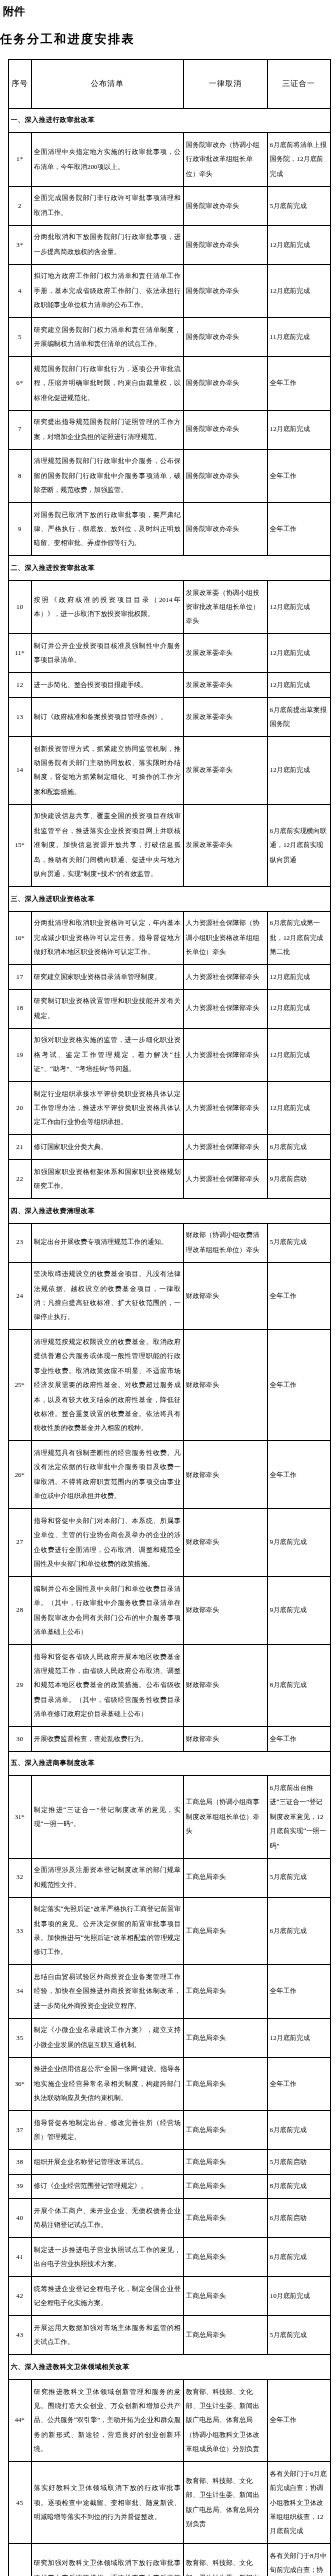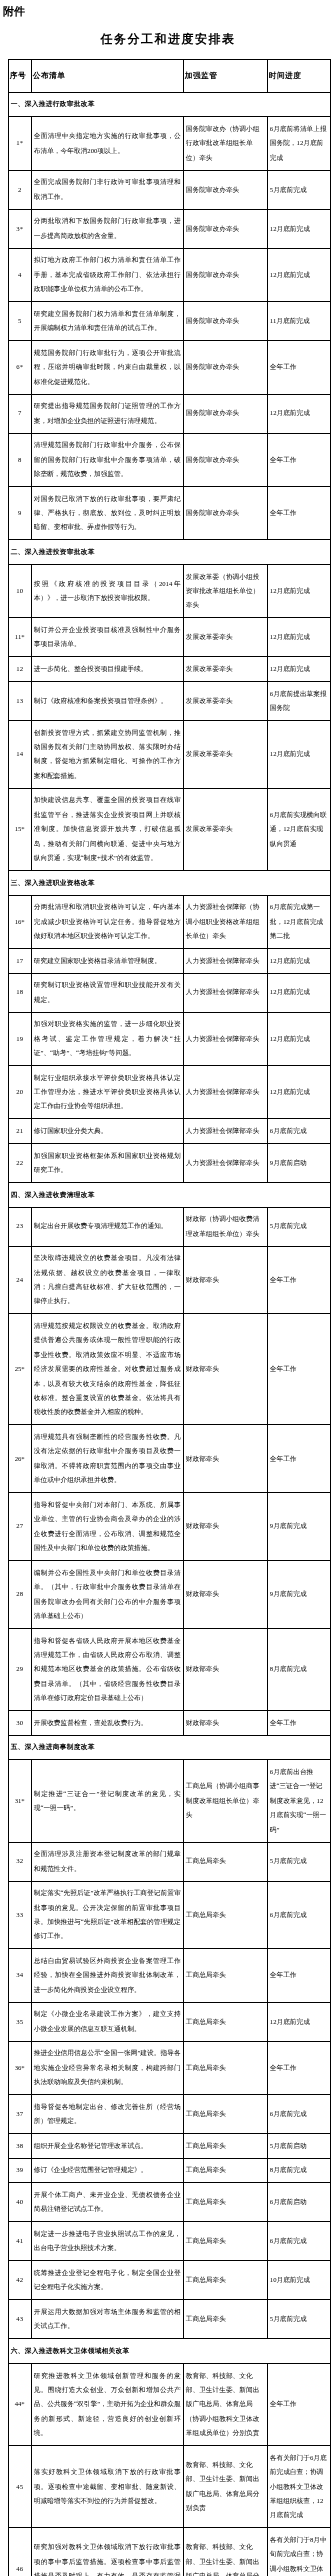"任务分工和进度安排表" .doc-title { text-align: center -> none }
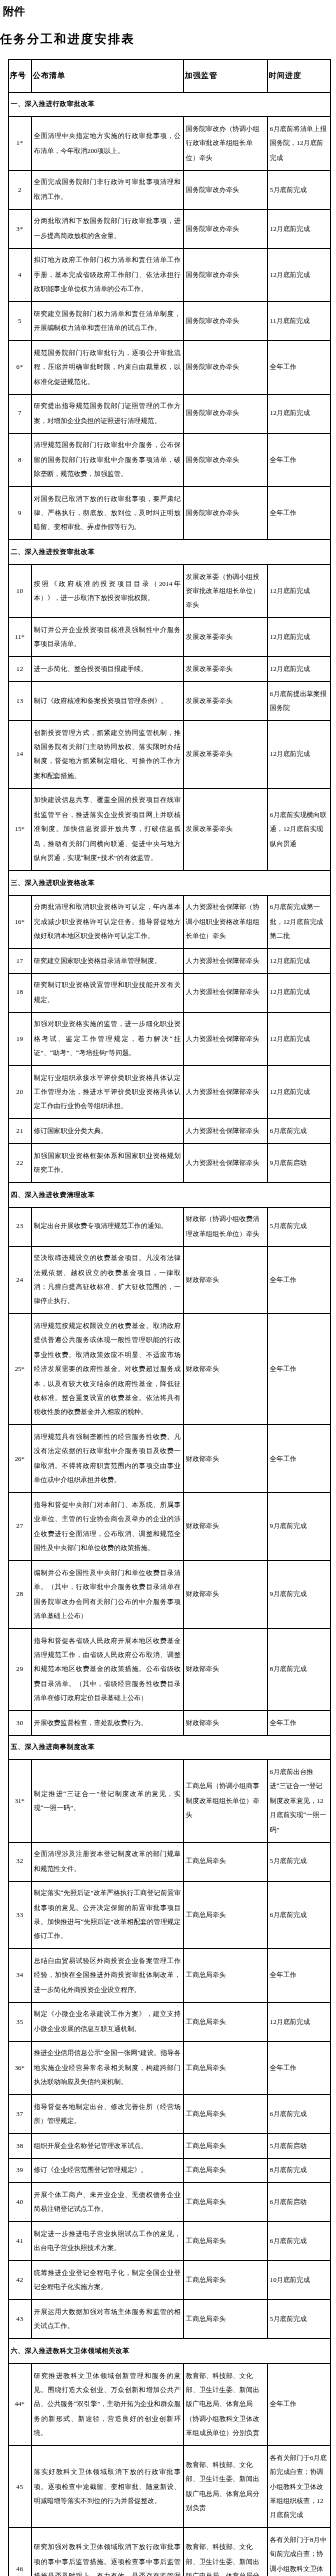"序号" table.schedule th { font-weight: bold -> normal; padding: 11px 1px -> 19px 1px; text-align: left -> center }
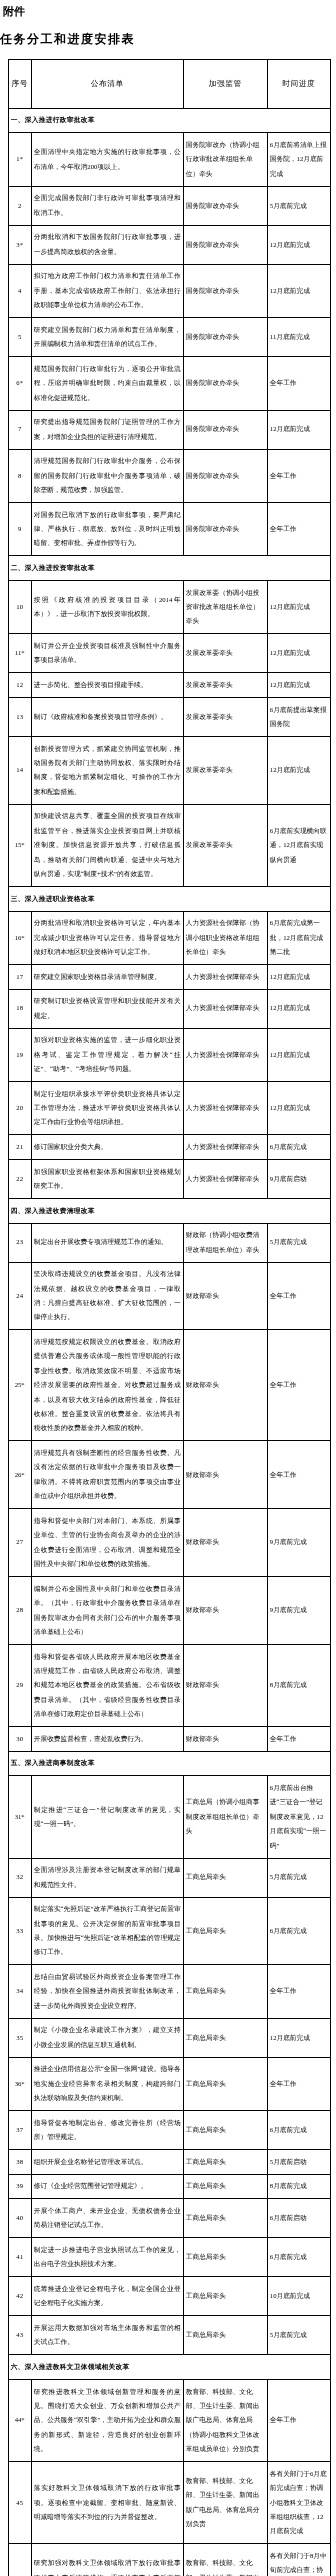"加强监管" th { text: 加强监管 -> 一律取消 }
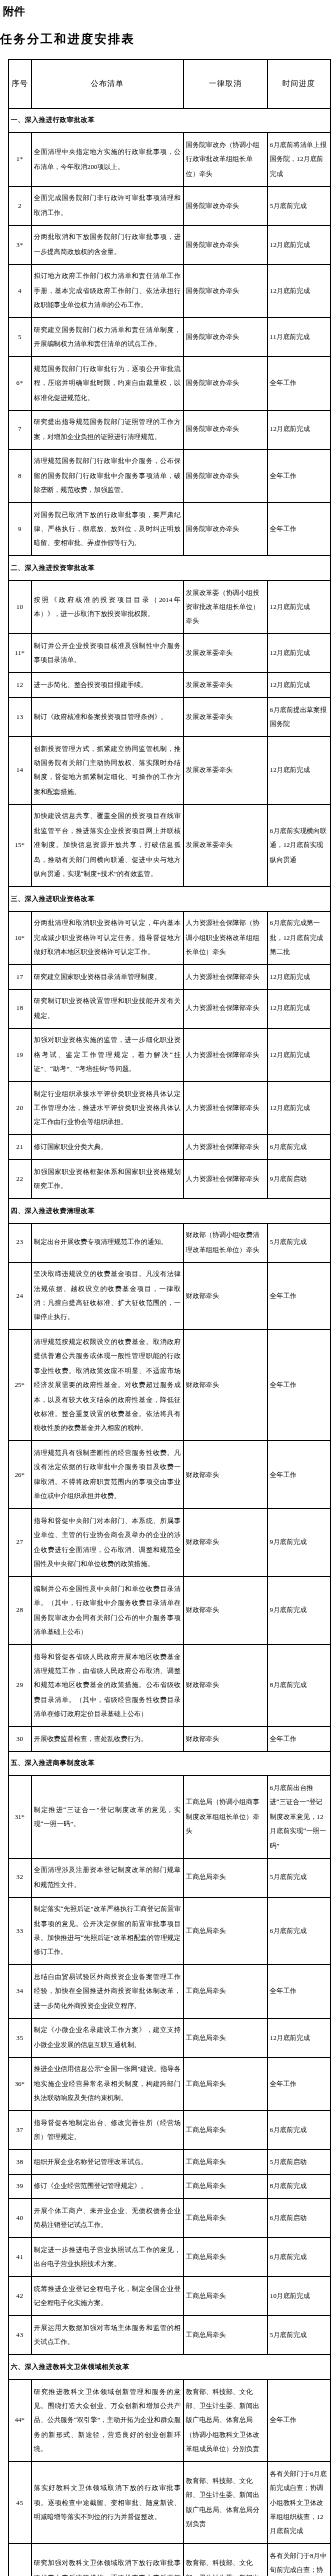"时间进度" th { text: 时间进度 -> 三证合一 }
